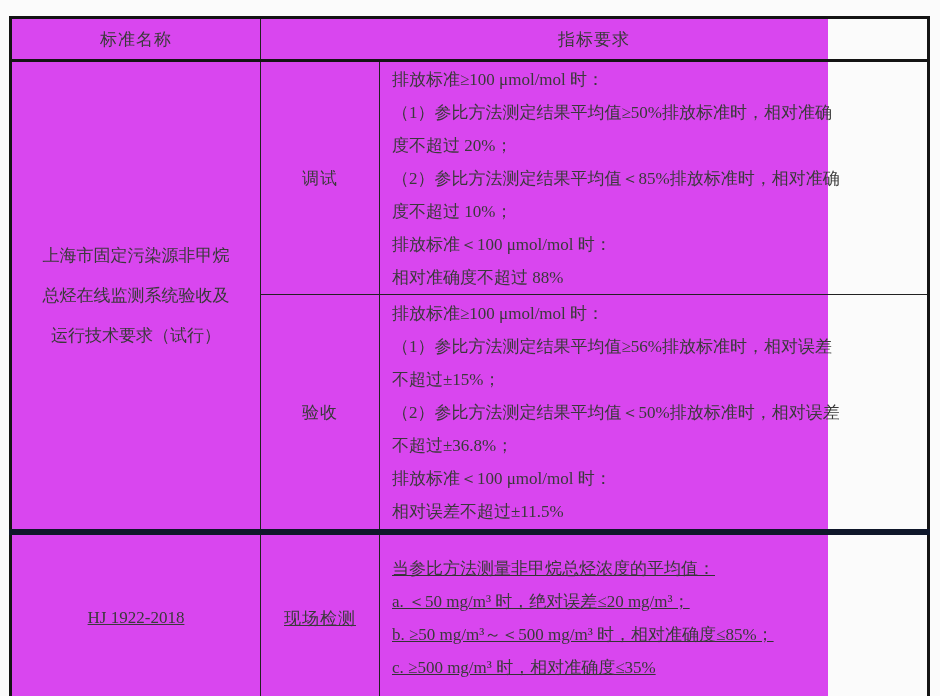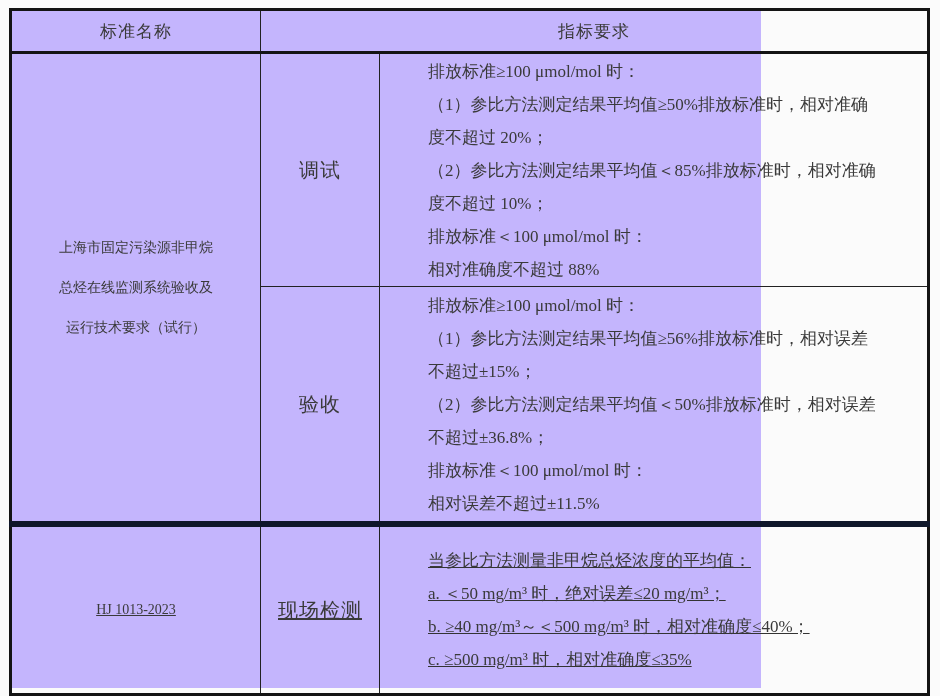"标准名称" .doc-wrap { background: #c4b5fd -> #d946ef; top: 8px -> 16px; width: 752px -> 819px }
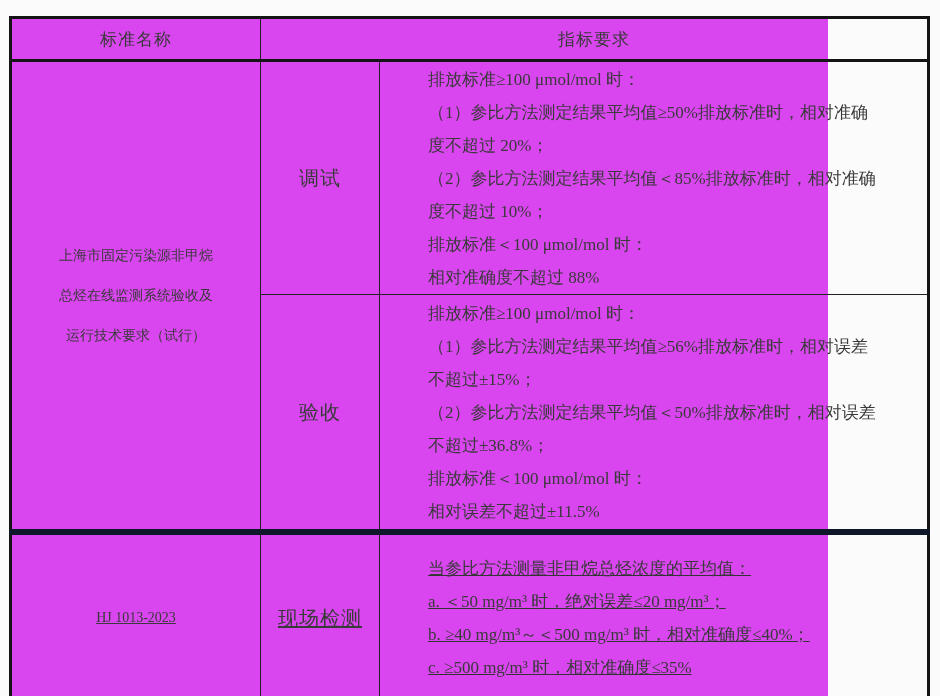"排放标准≥100 μmol/mol 时：" td.req-cell .ln { margin-left: 36px -> none }
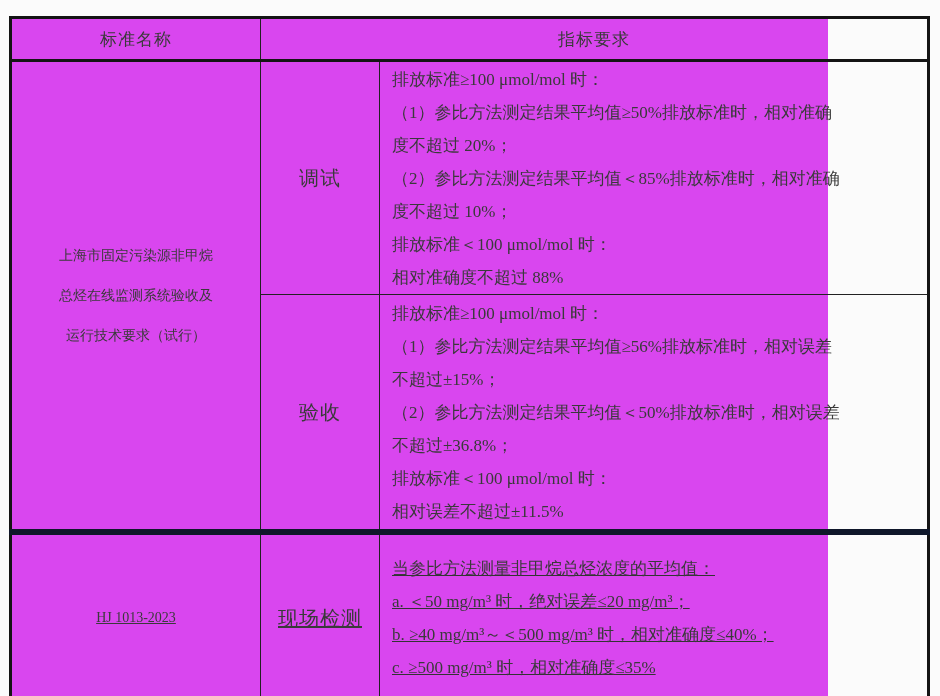"调试" td.phase-cell { font-size: 20px -> 17px }
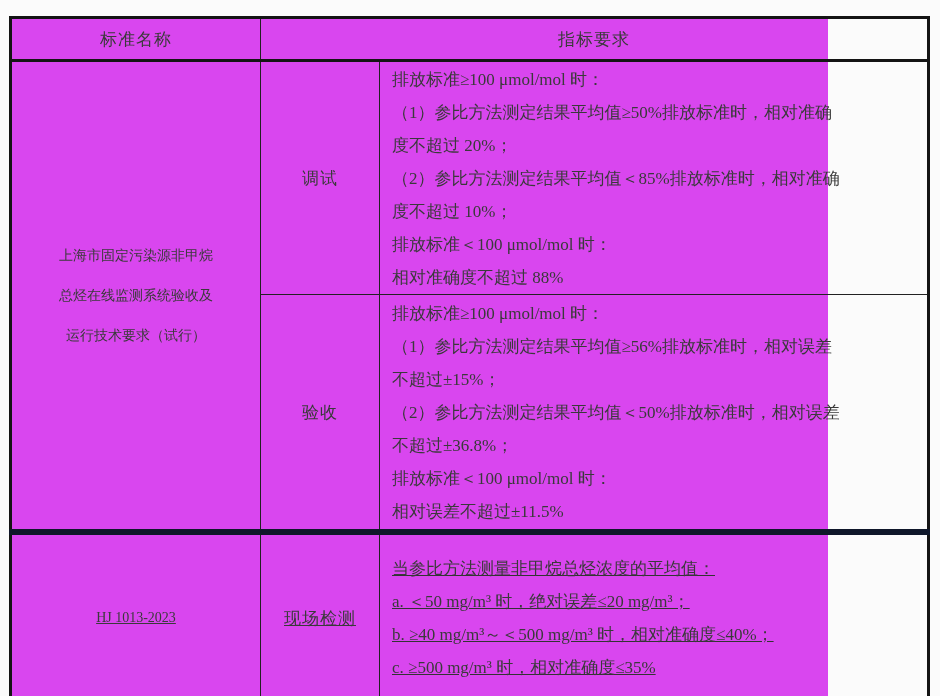"上海市固定污染源非甲烷" td.name-cell { font-size: 14px -> 17px }
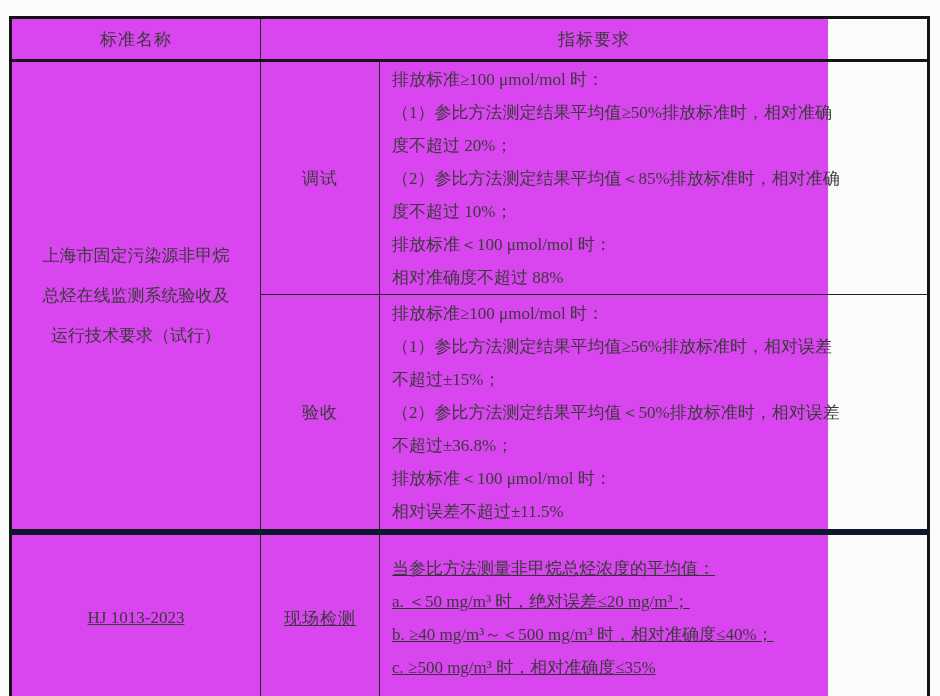"HJ 1013-2023" div.name-line { text: 1013-2023 -> 1922-2018 }
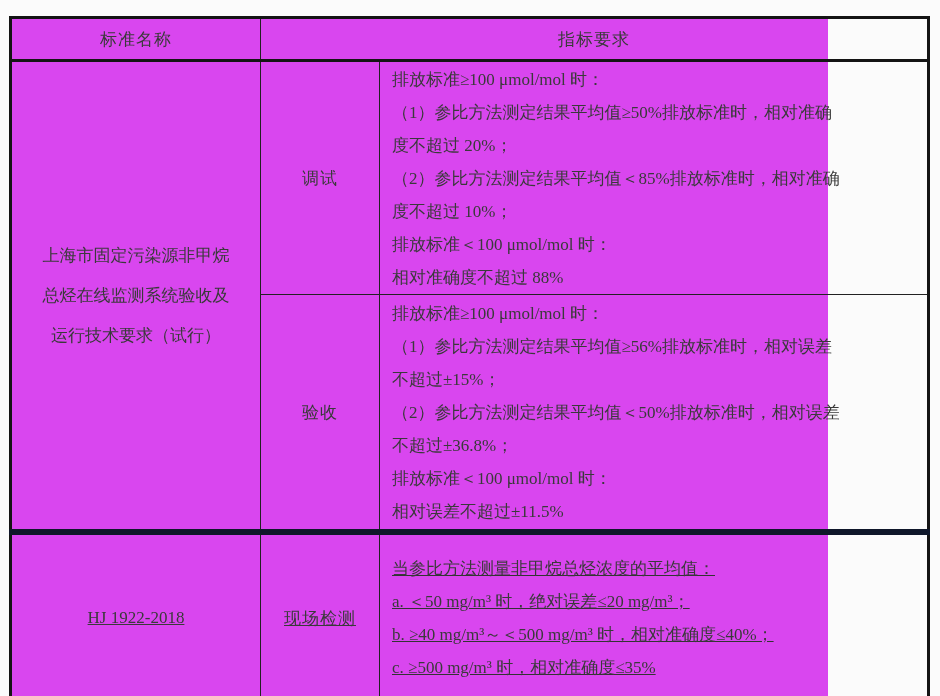"b. ≥40 mg/m³～＜500 mg/m³ 时，相对准确度≤40%；" div.ln { text: 40 mg/m³～＜500 mg/m³ 时，相对准确度≤40% -> 50 mg/m³～＜500 mg/m³ 时，相对准确度≤85% }
